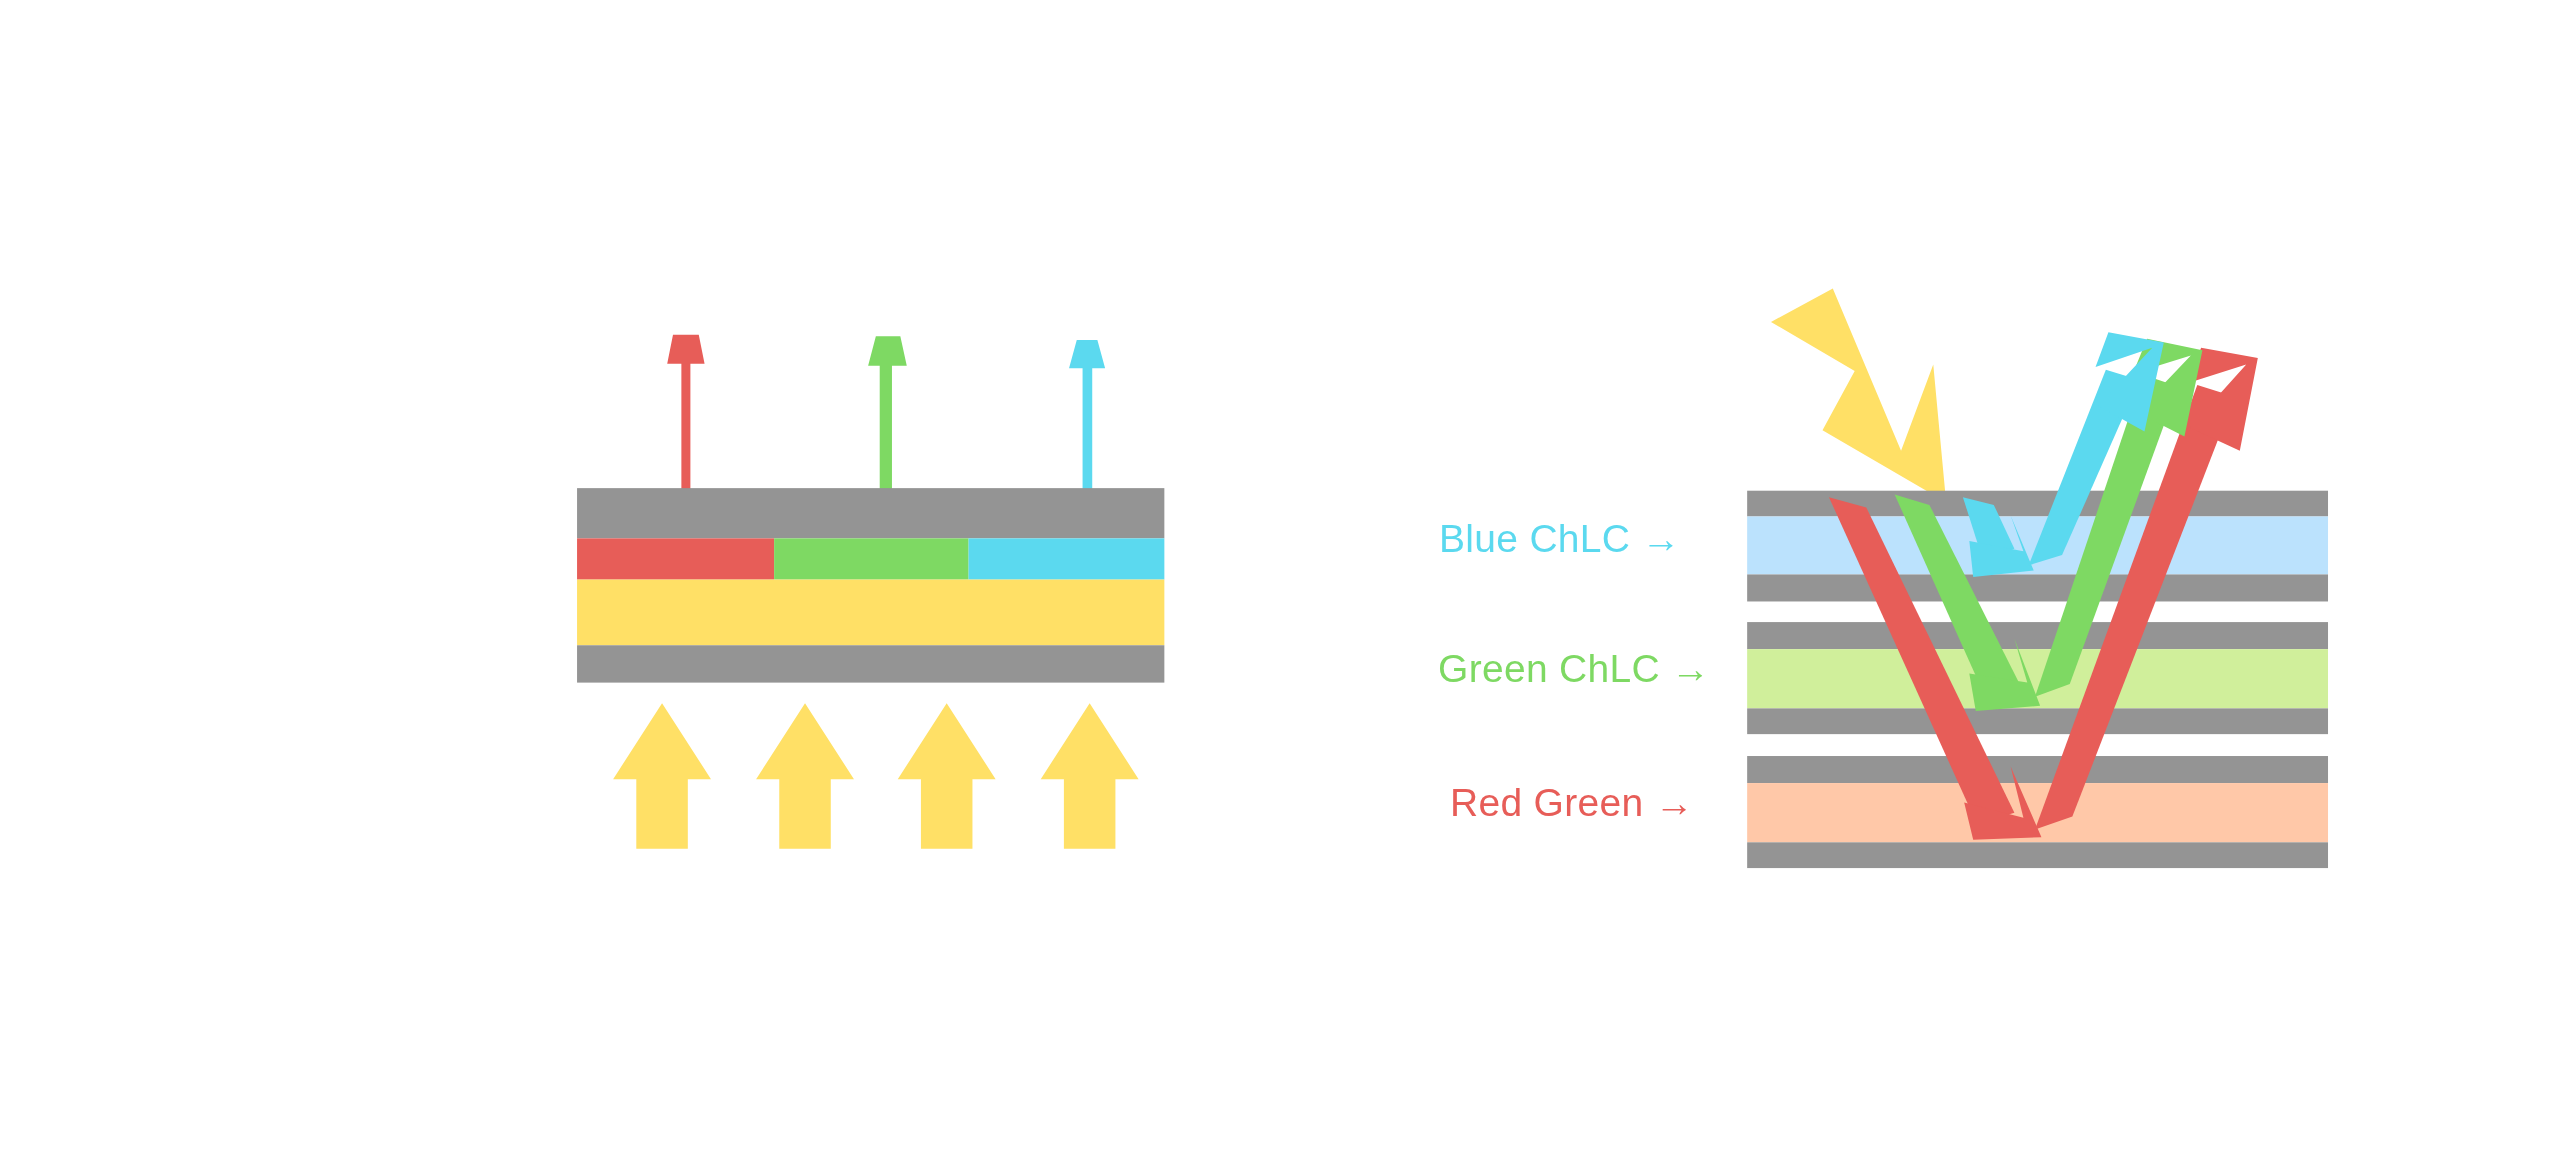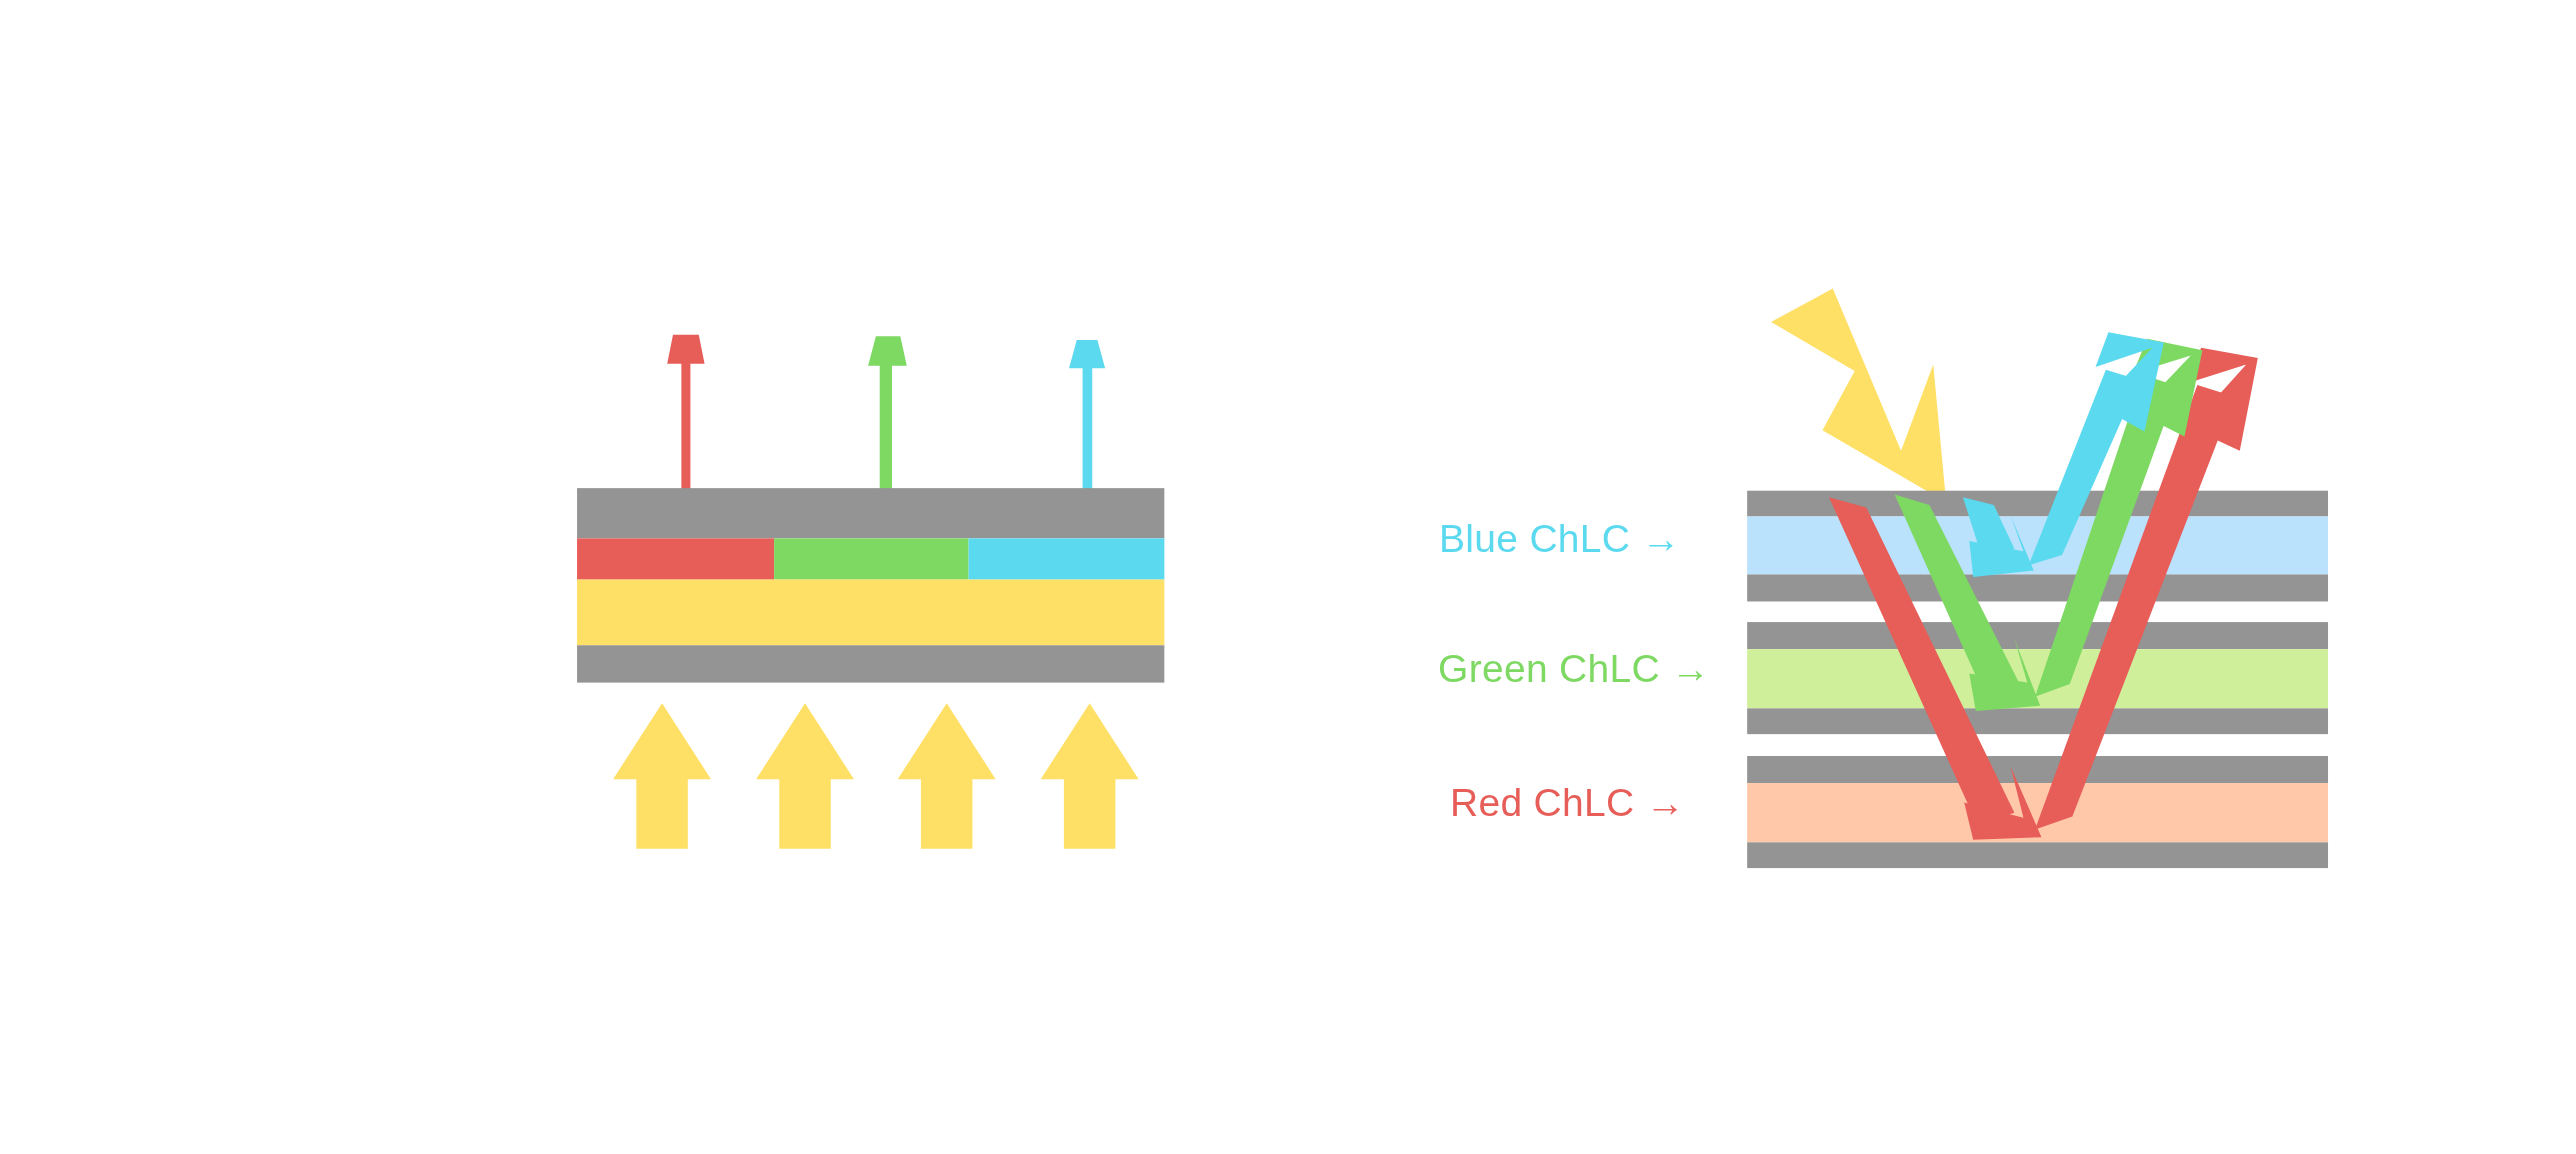"Red ChLC" span { text: ChLC -> Green }
